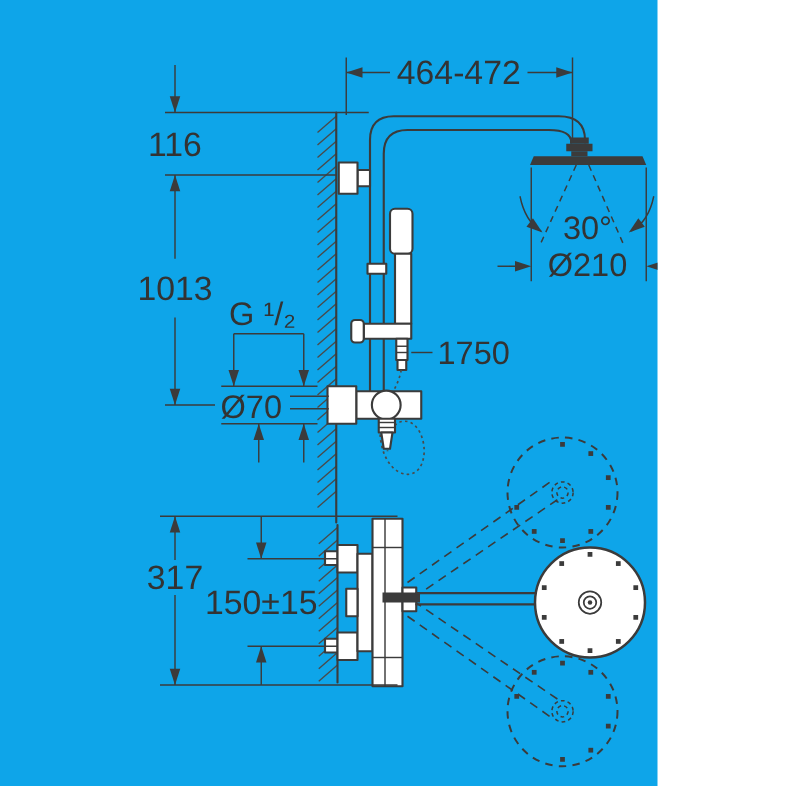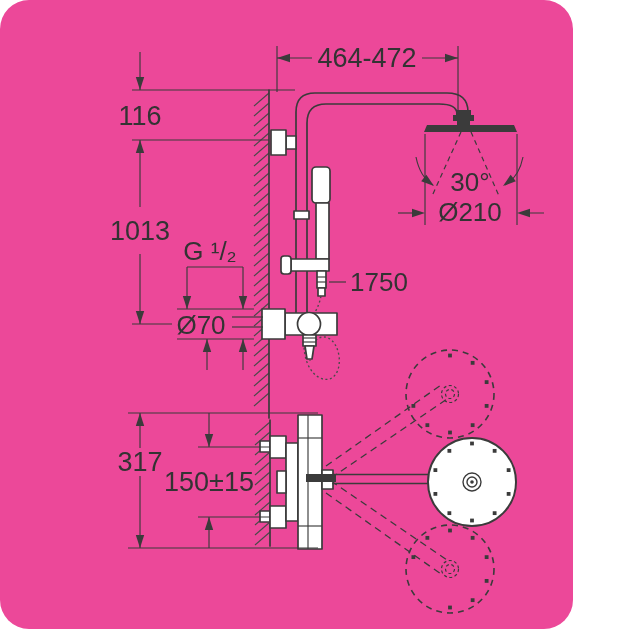"464-472" .canvas { background: #ec4899 -> #0ea5e9; border-radius: 29px -> none; width: 573px -> 526px }
